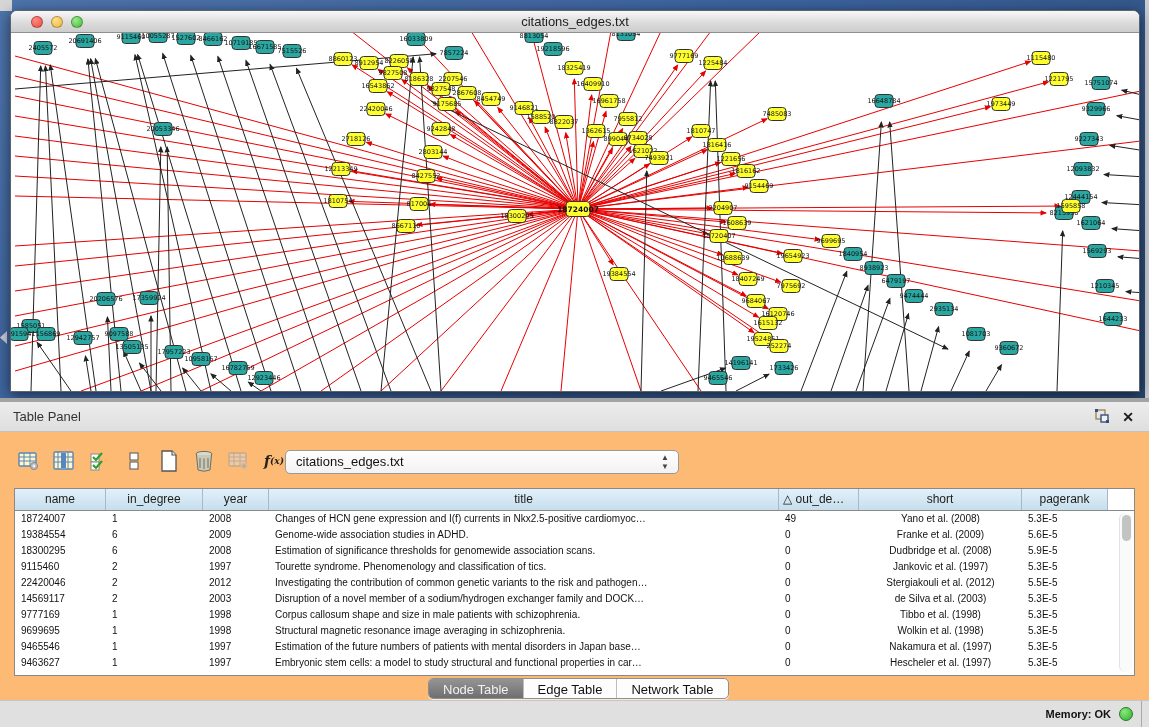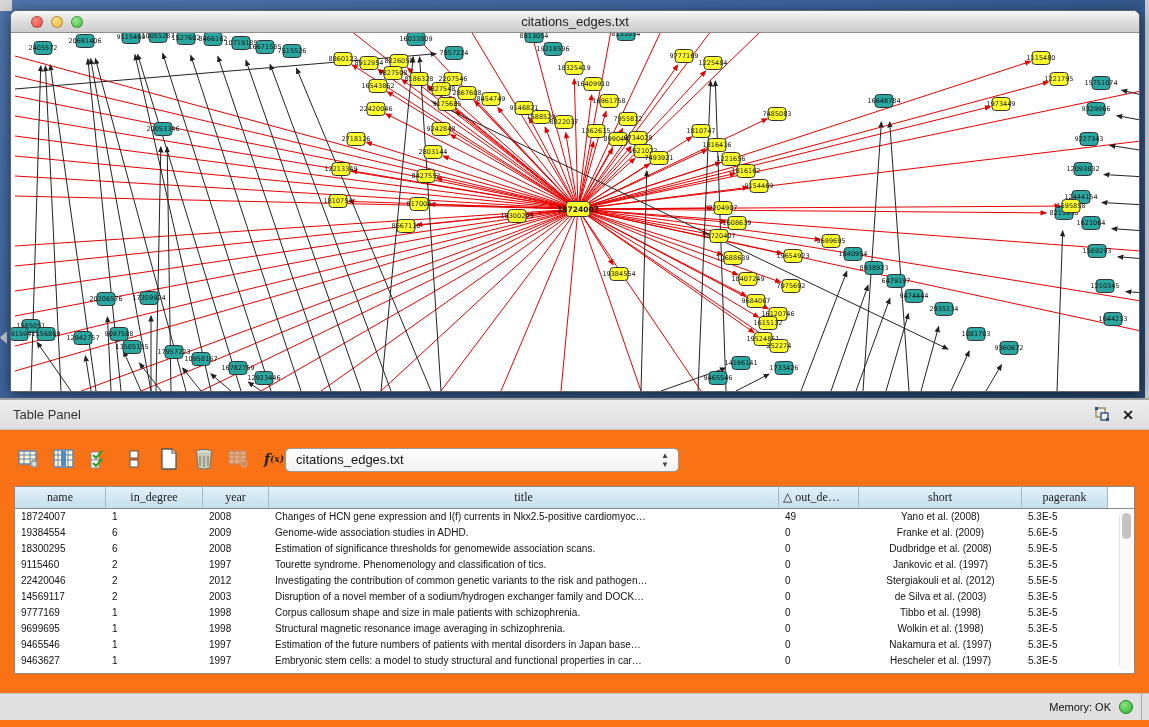"Table Panel" #table-panel { background: #f97316 -> #fdba74; border-top: 2px solid #a3a3a3 -> 4px solid #a3a3a3 }
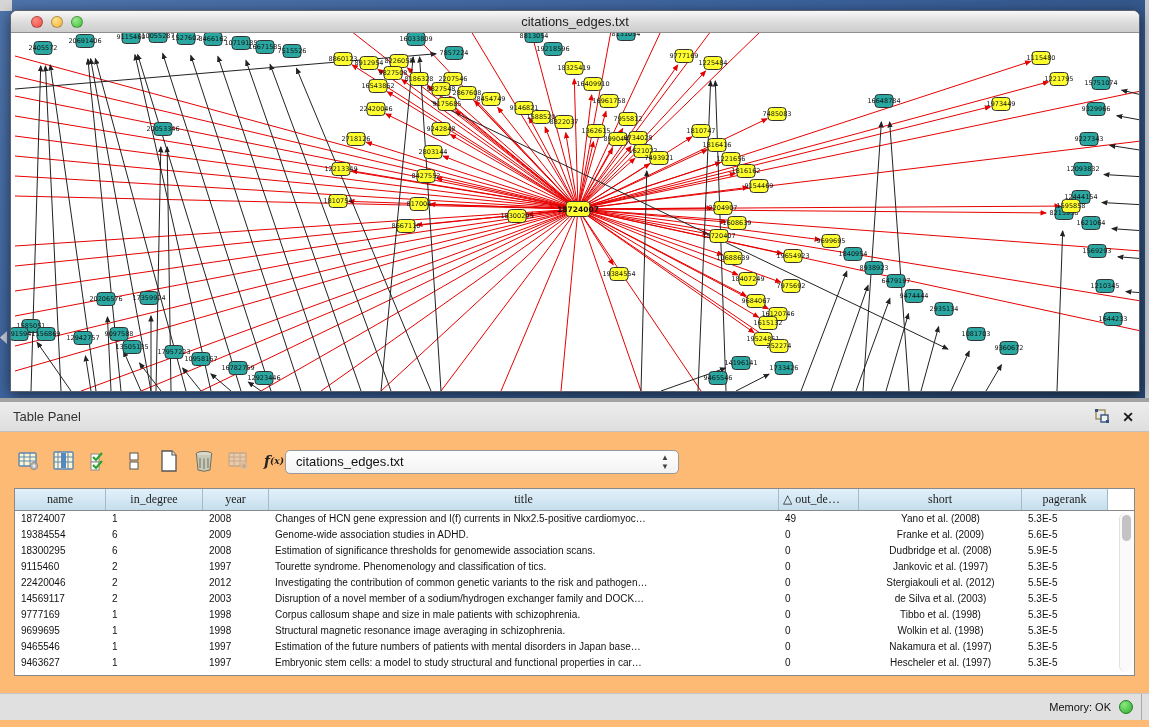"name" .th { font-family: Liberation Serif, serif -> none }
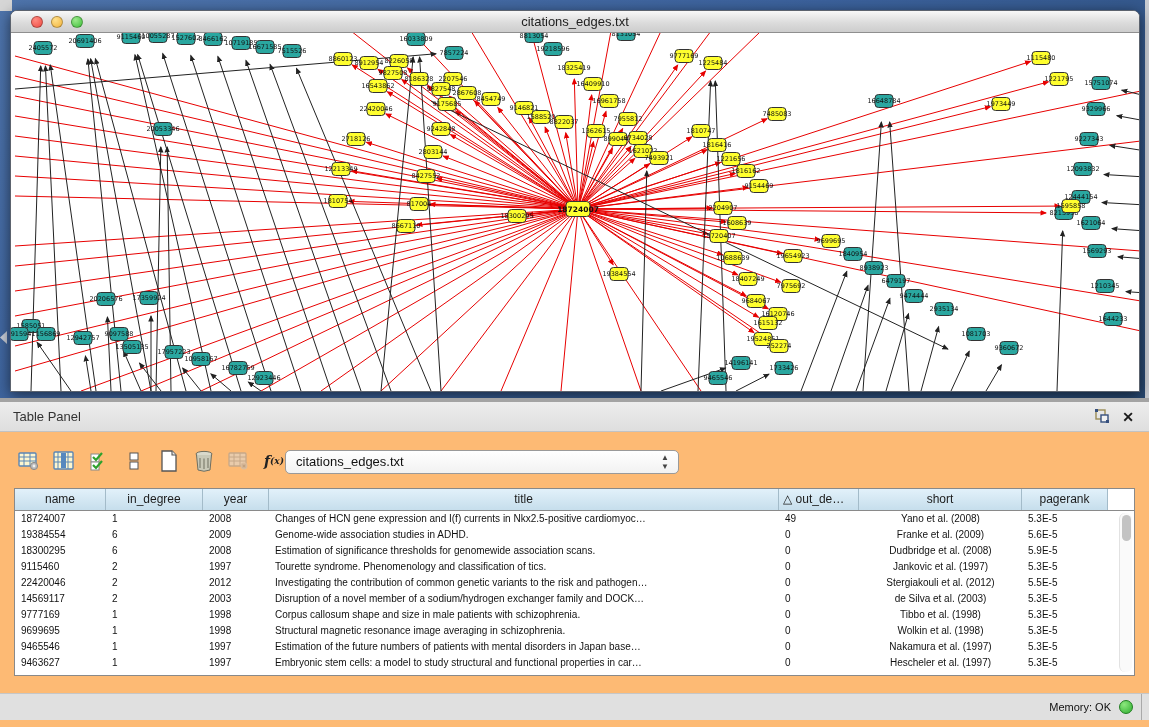"Node Table" div { html: none -> <div> <button>Node Table</button> <button>Edge Table</button> <button>Network Table</button> </div> }
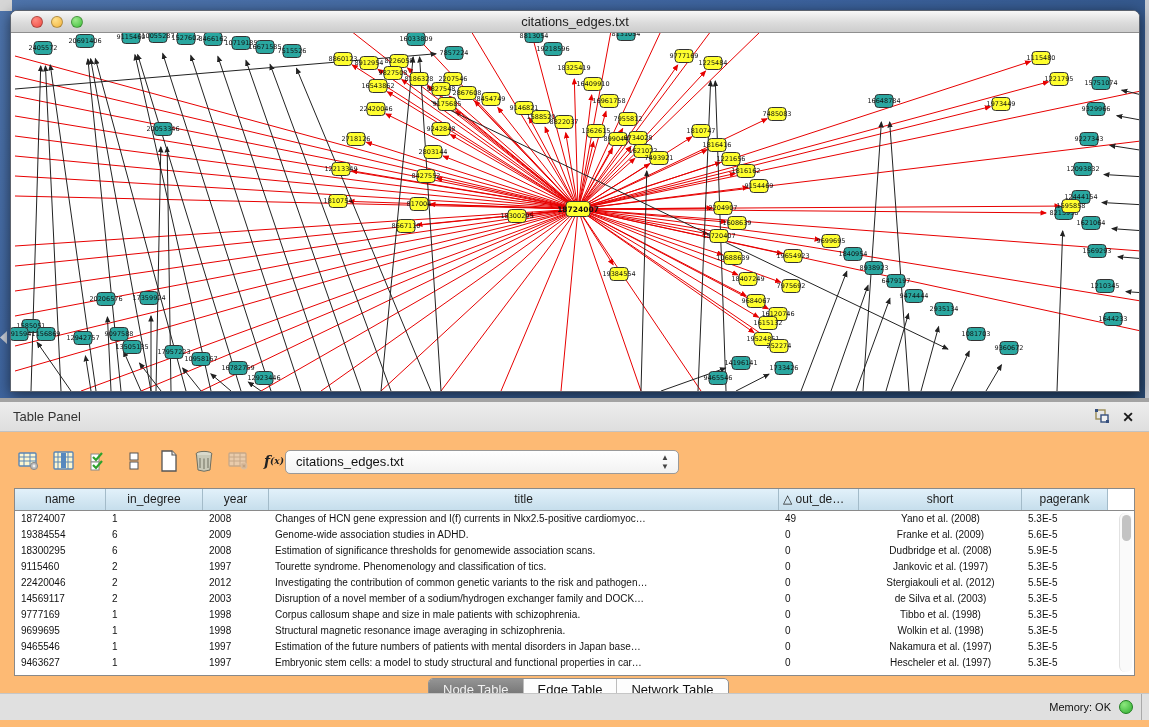"Memory: OK" #statusbar { bottom: 7px -> 0; font-weight: none -> bold }
